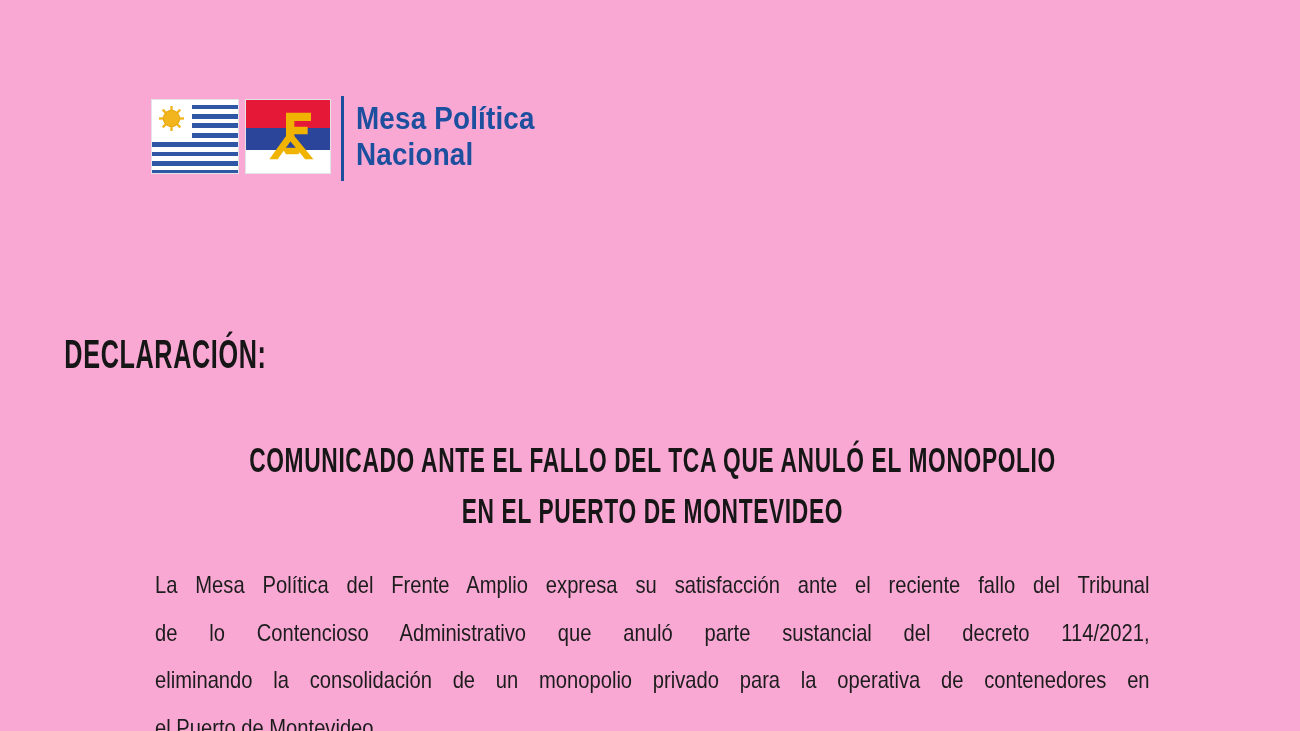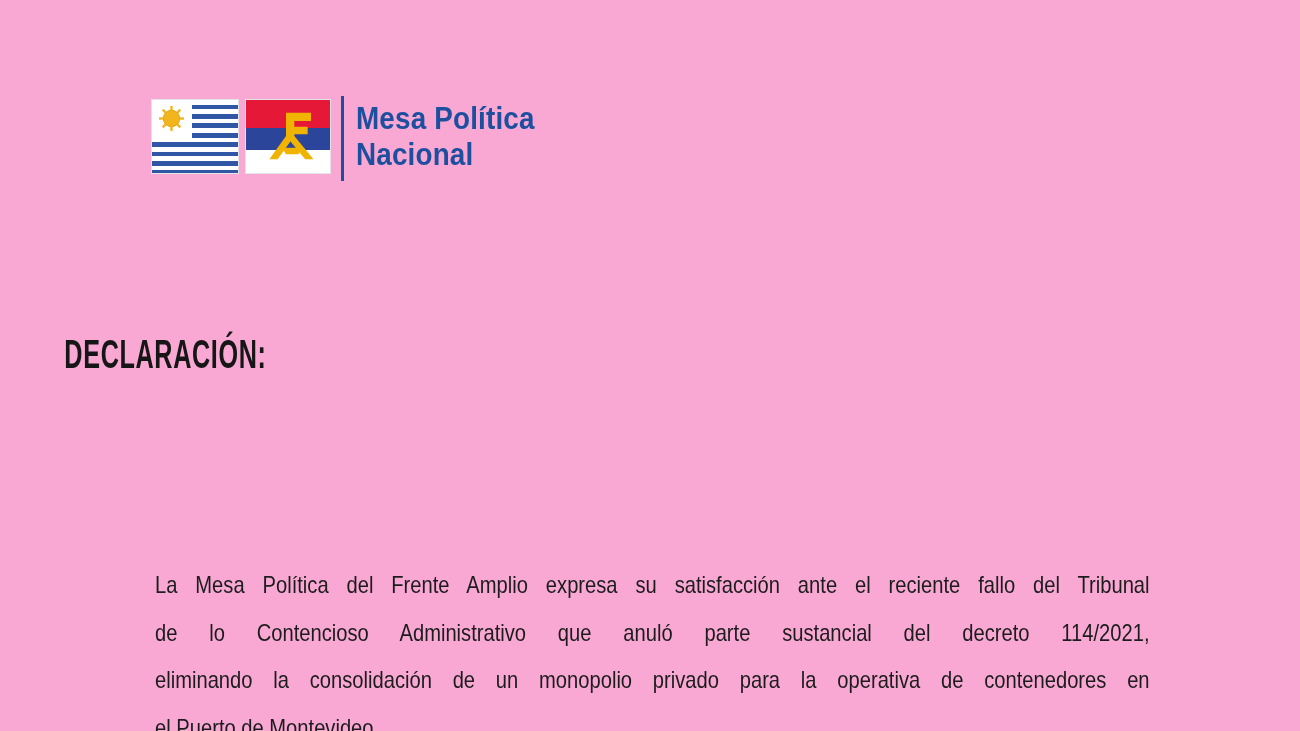"COMUNICADO ANTE EL FALLO DEL" div.subtitle-wrap { html: none -> <div> <div> <span>COMUNICADO ANTE EL FALLO DEL TCA QUE ANULÓ EL MONOPOLIO</span> </div> <div> <span>EN EL PUERTO DE MONTEVIDEO</span> </div> </div> }
